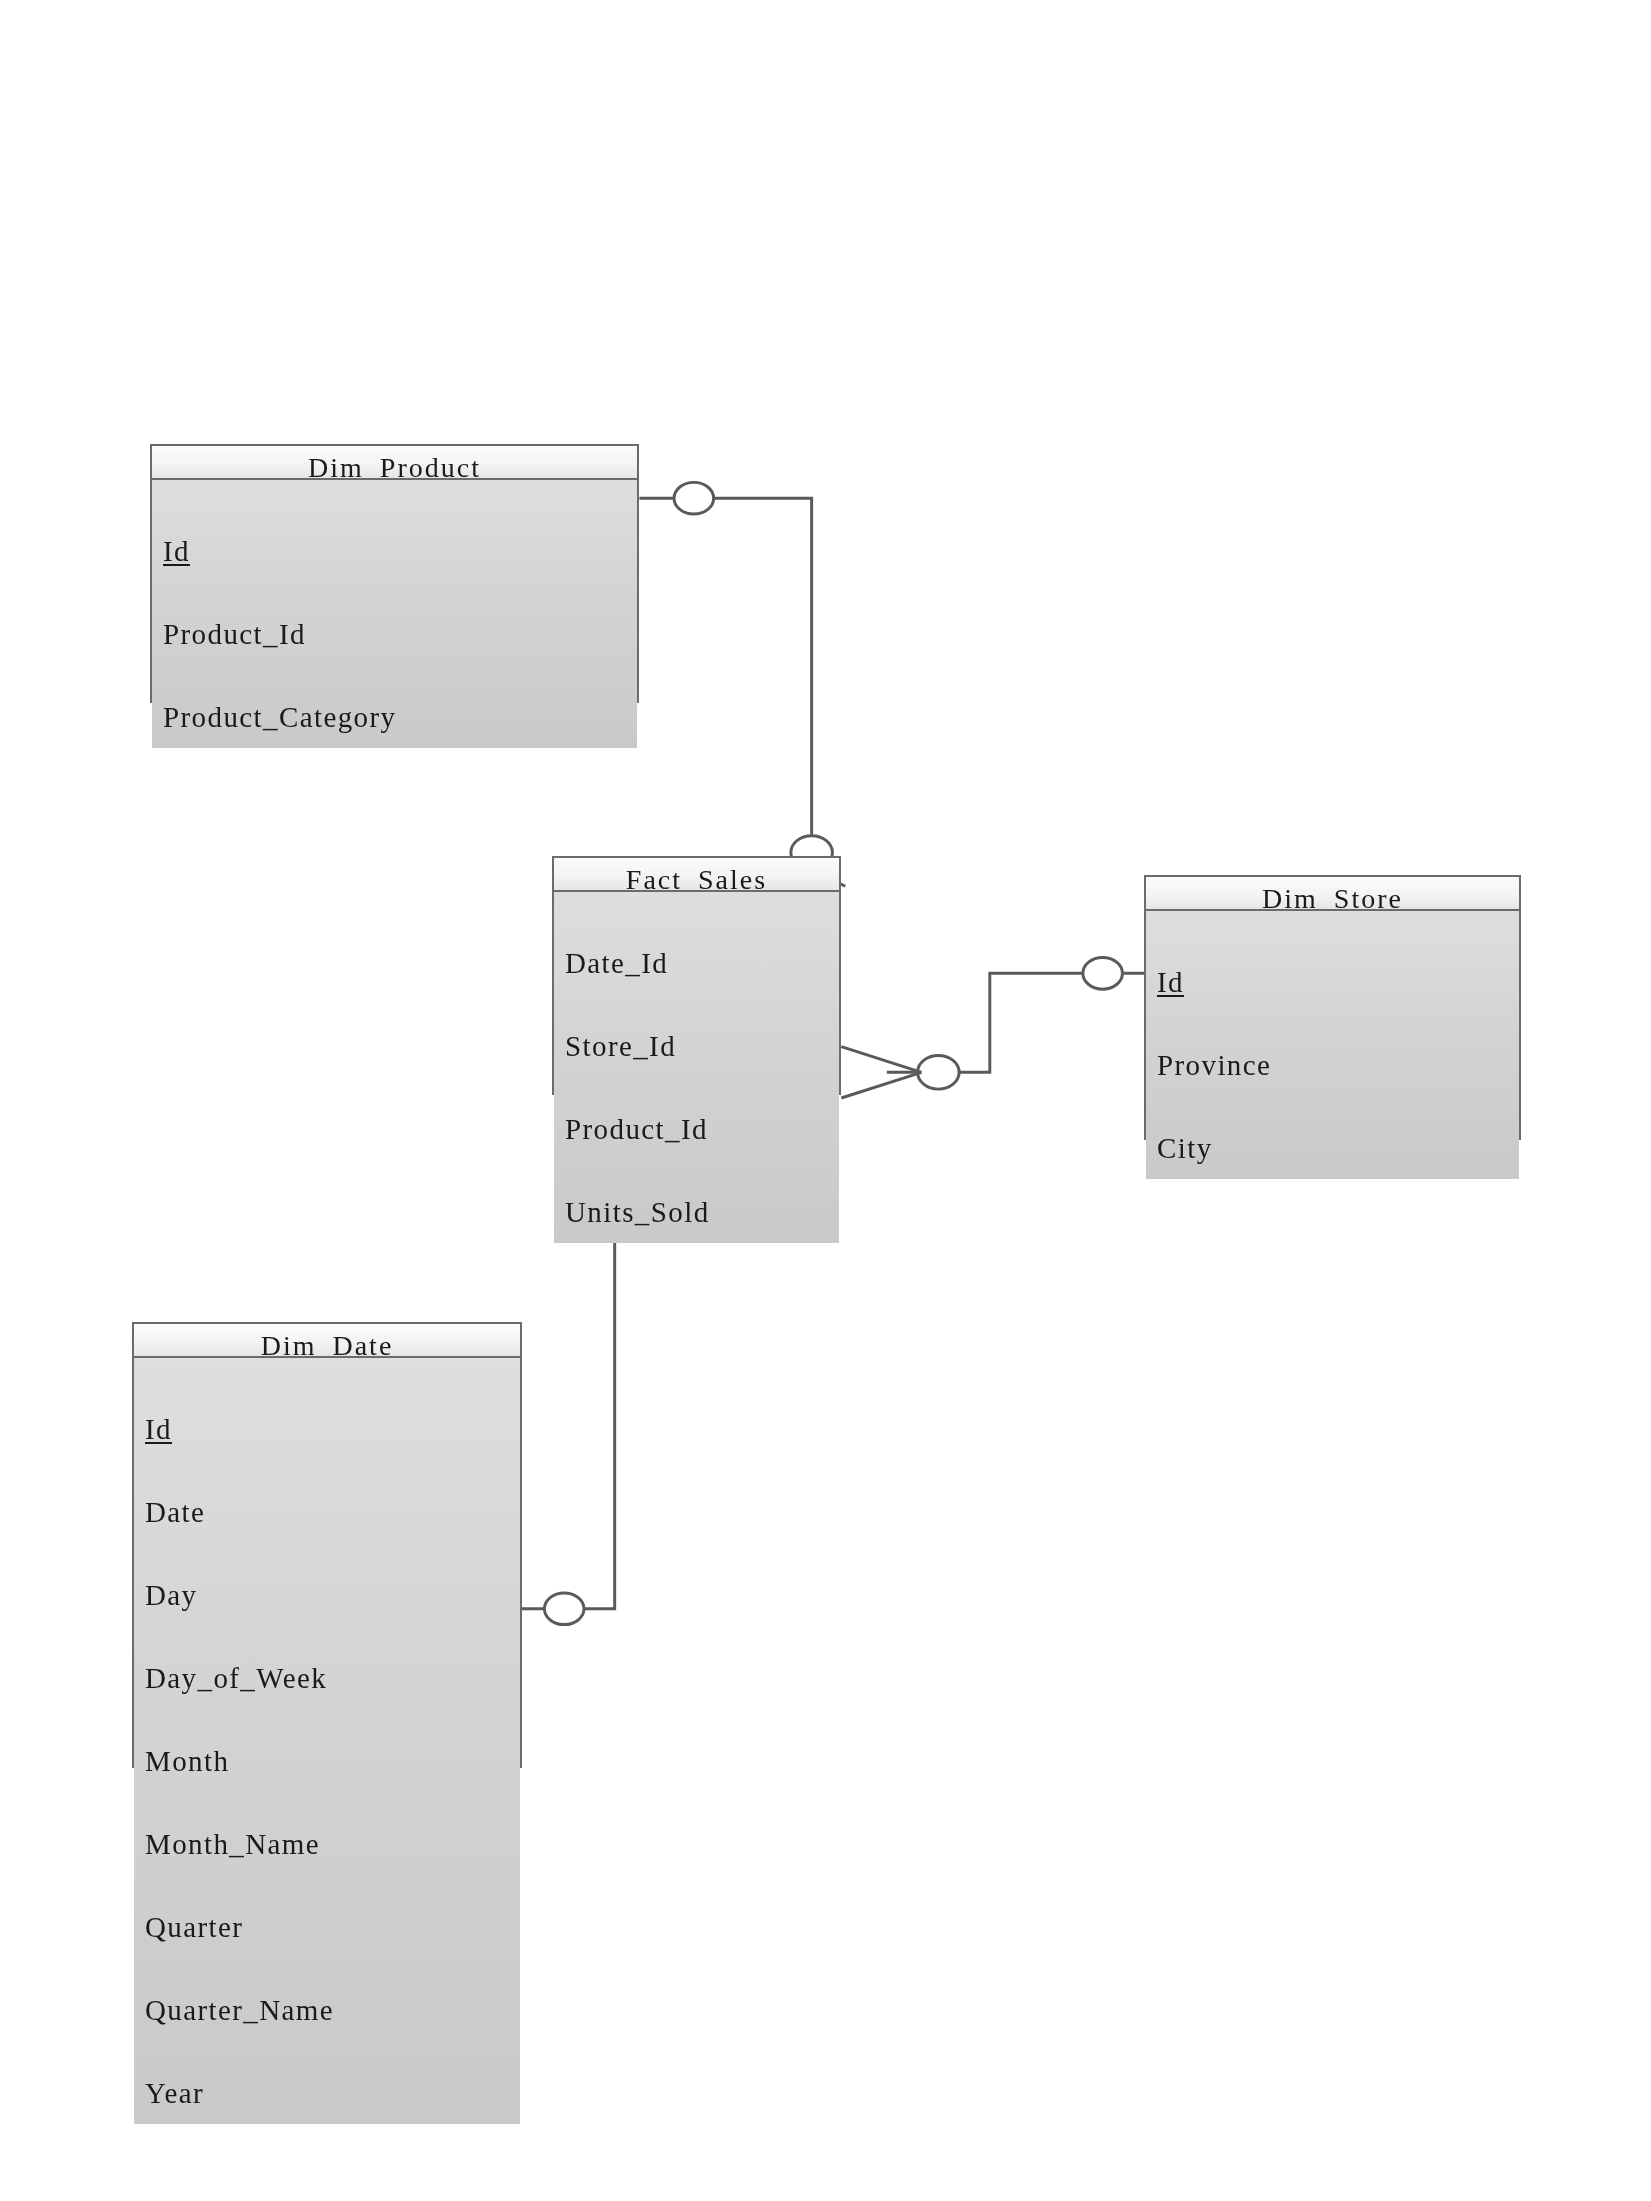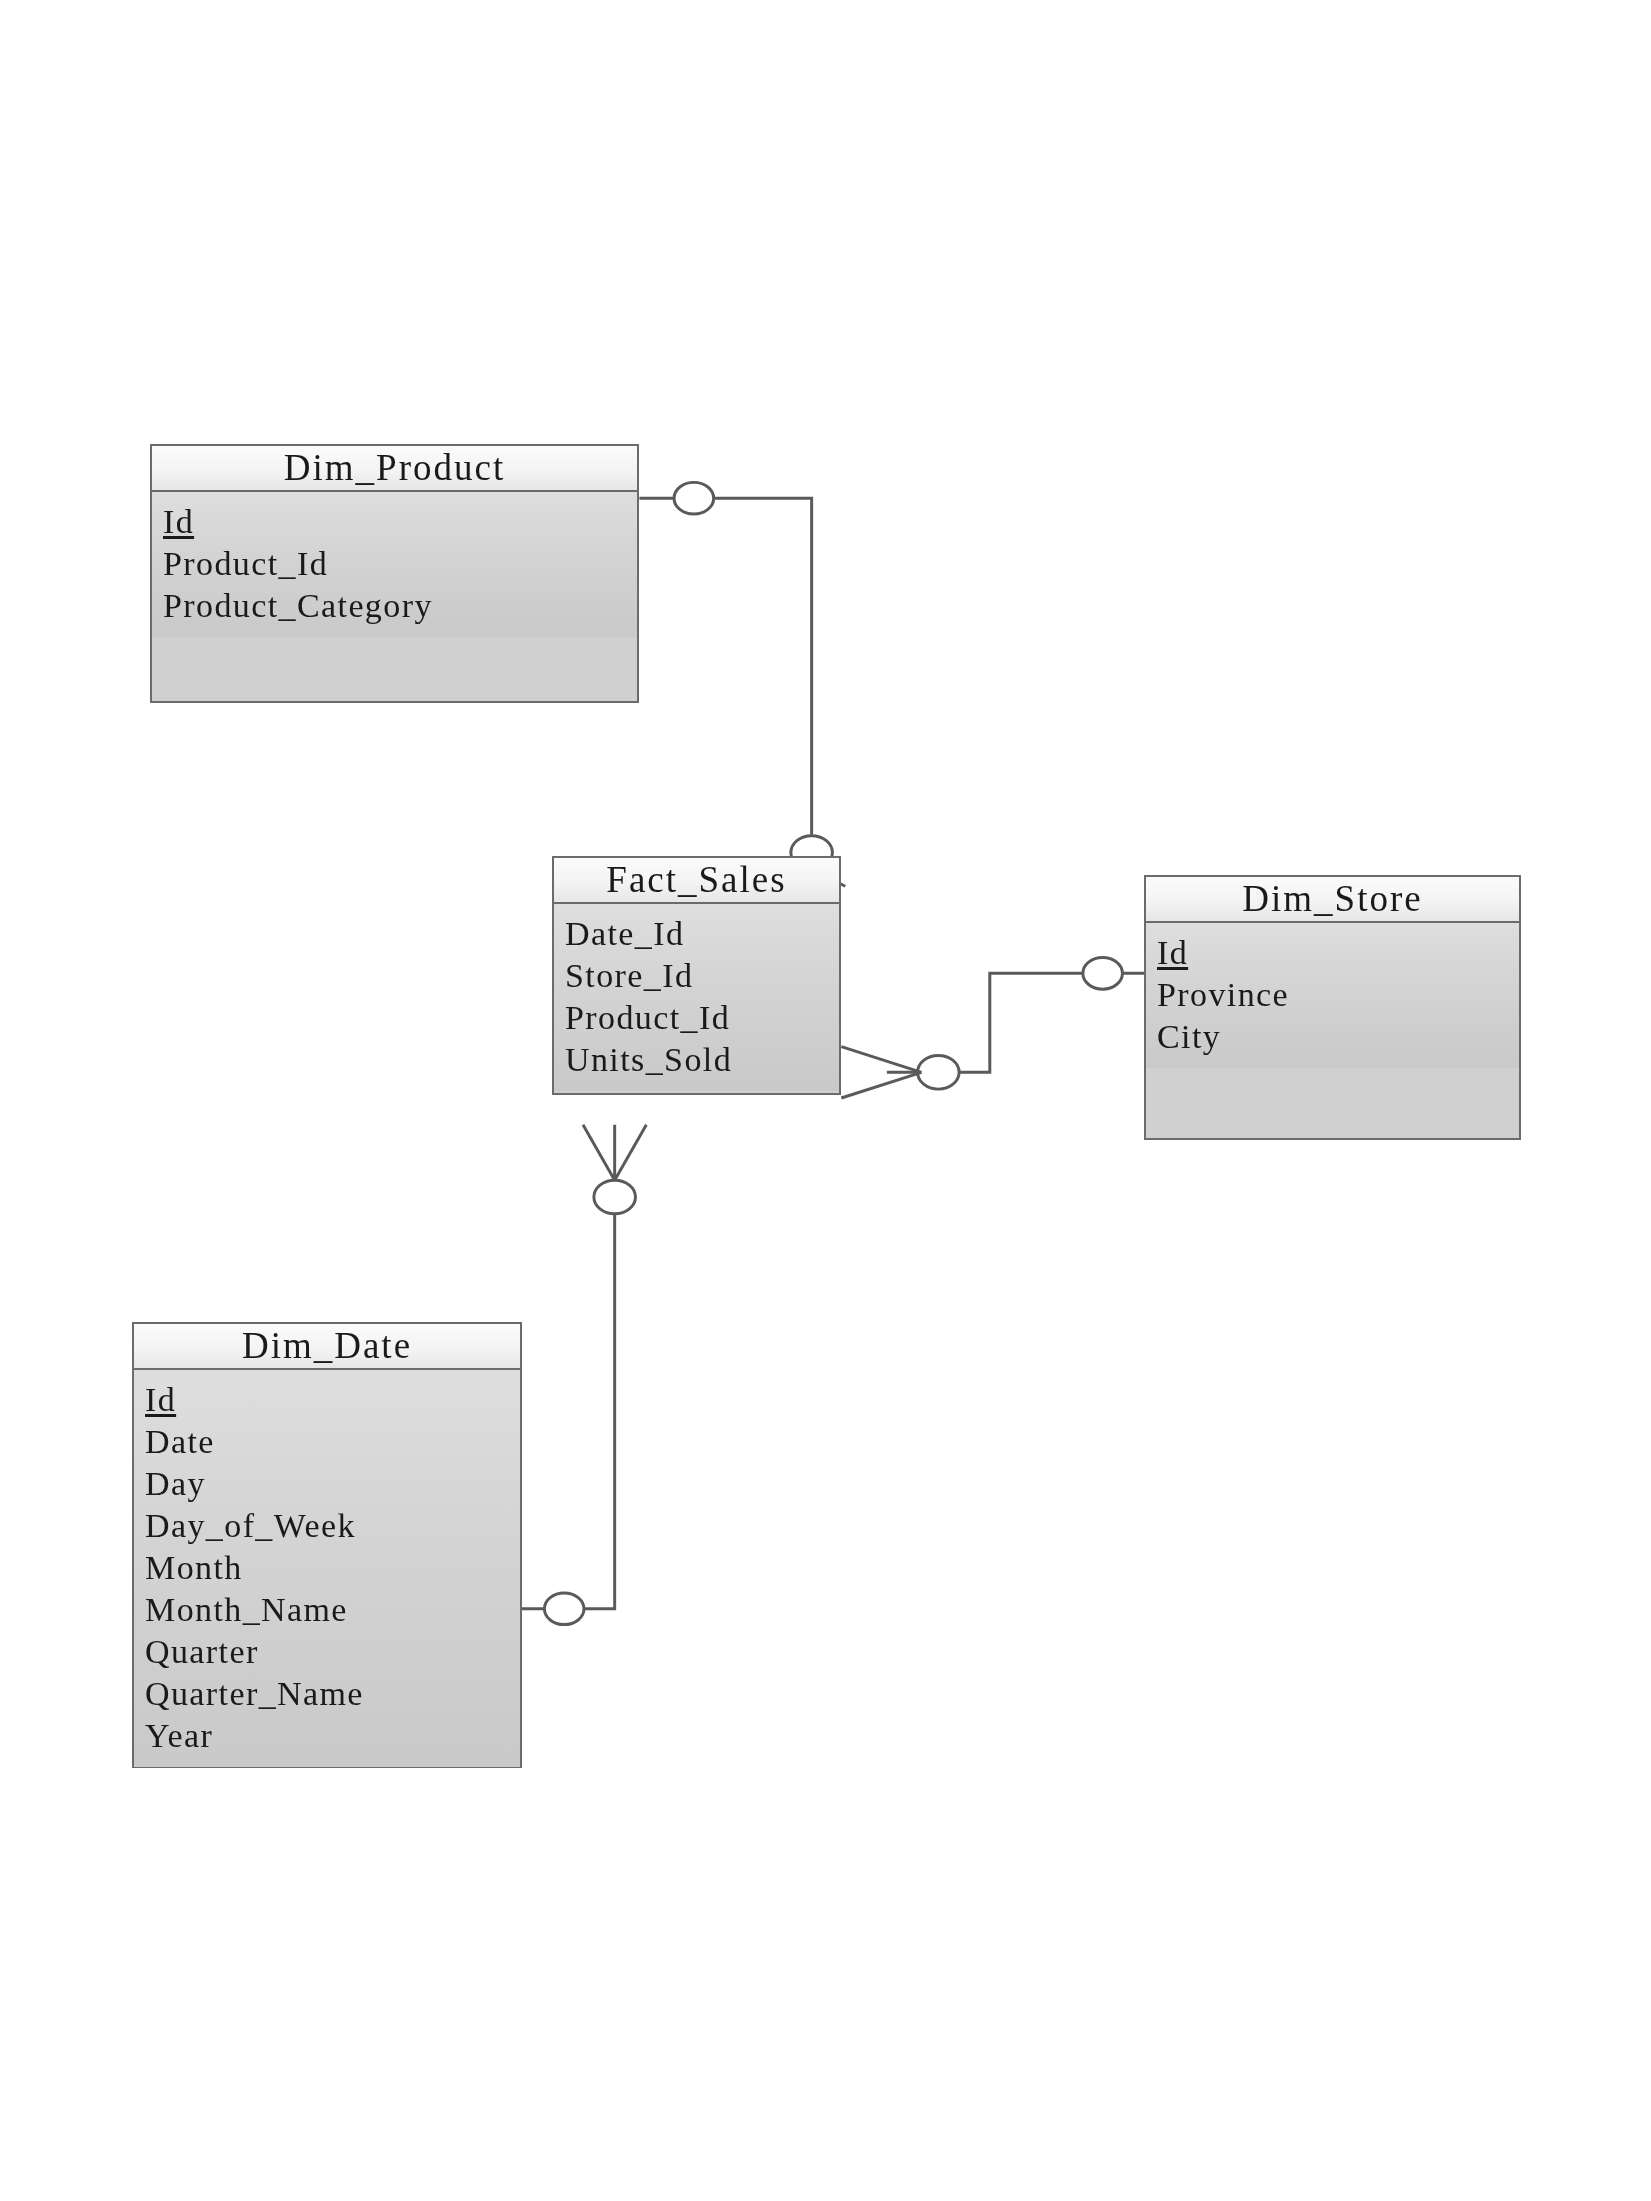"Dim_Product" .entity-header { font-size: 37px -> 28px; height: 46px -> 34px }
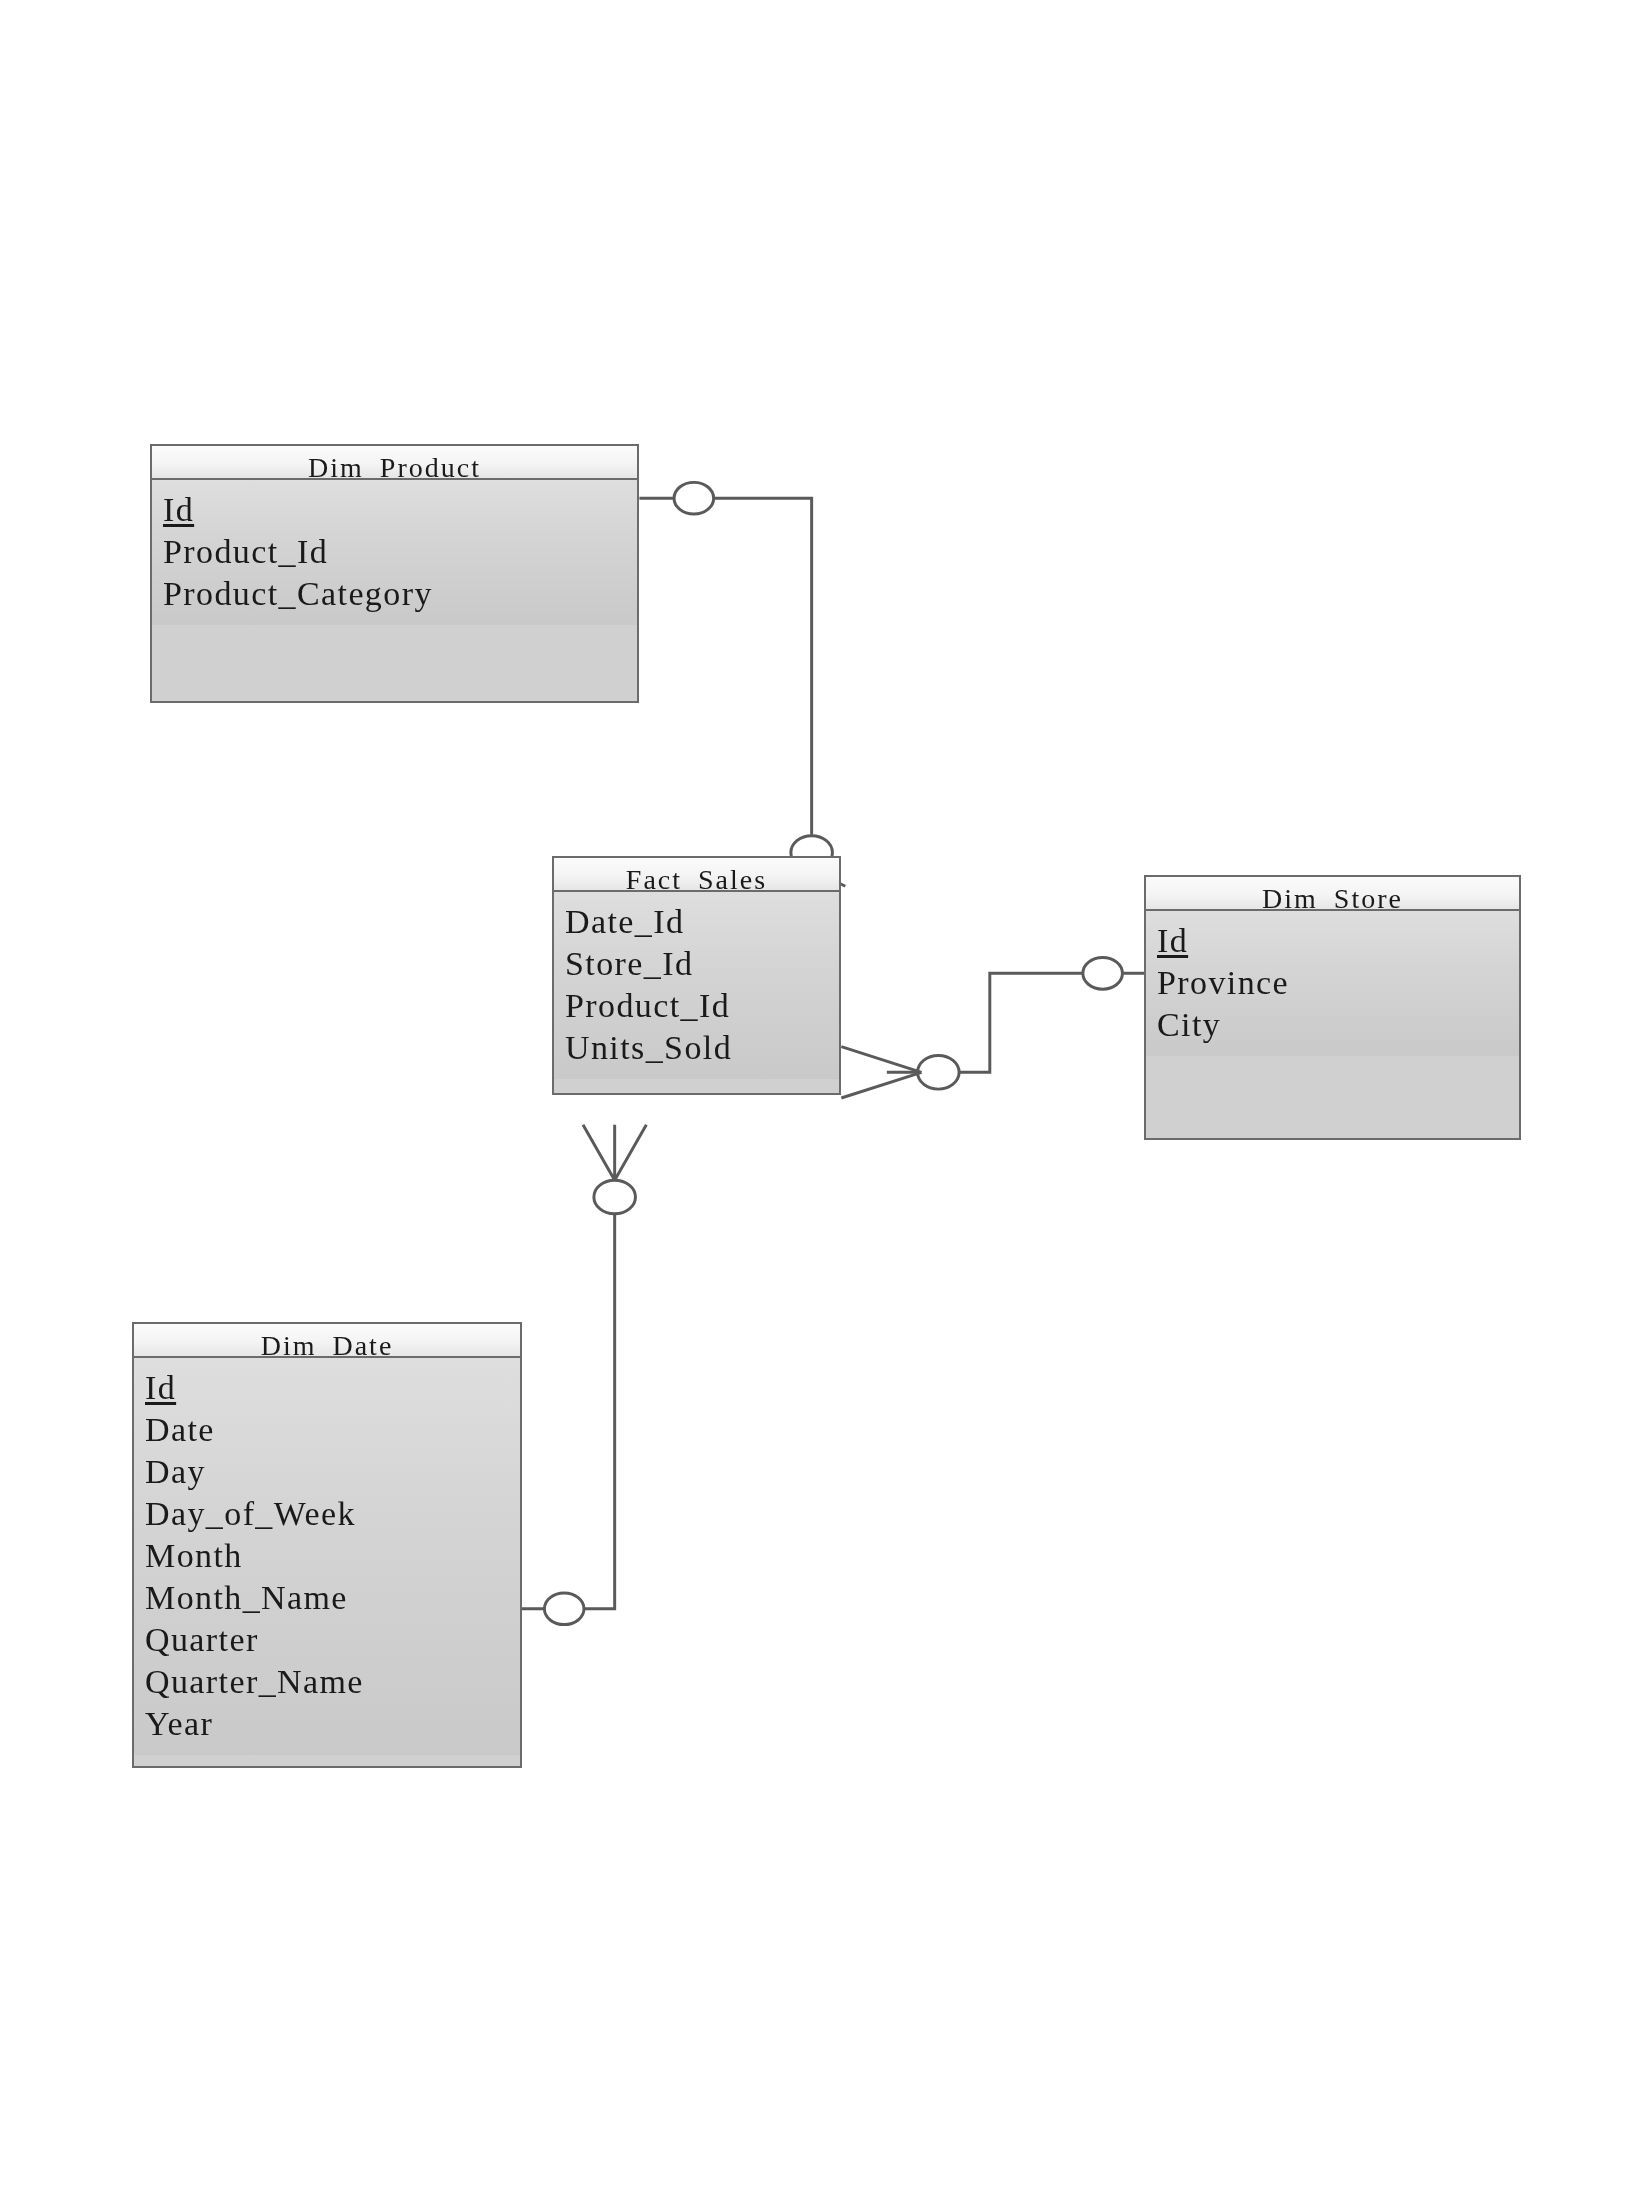"Id" .field { font-size: 34px -> 29px; margin-top: none -> 41px }
